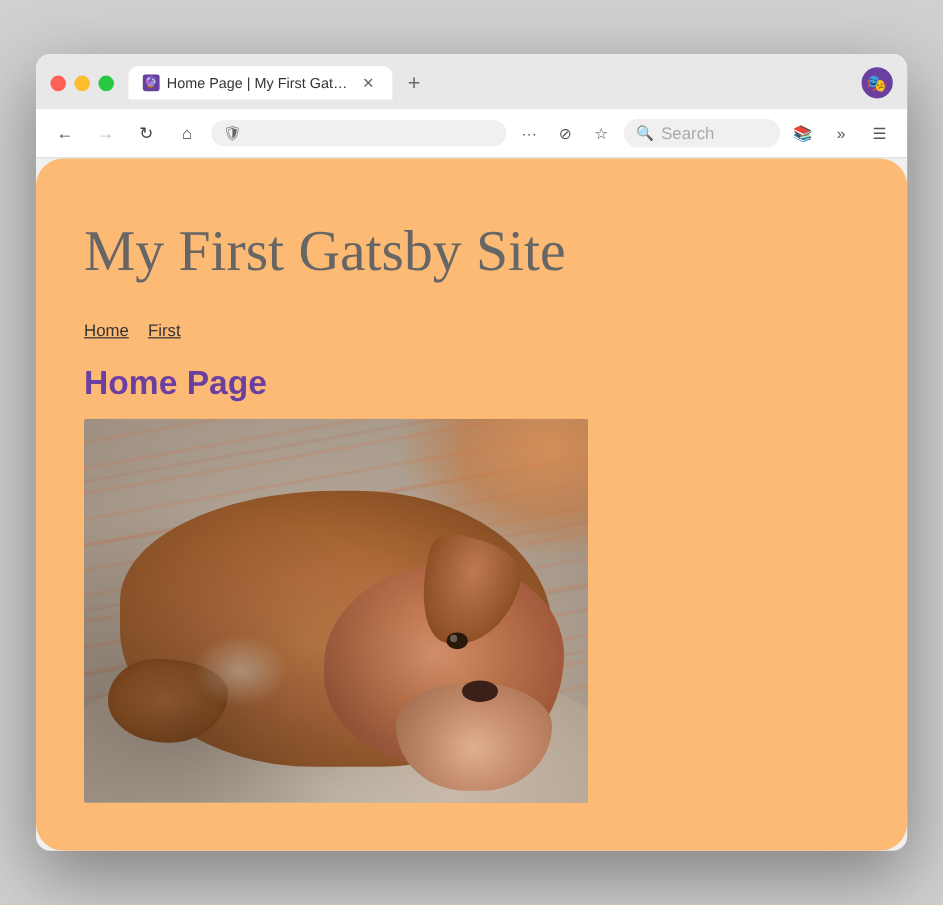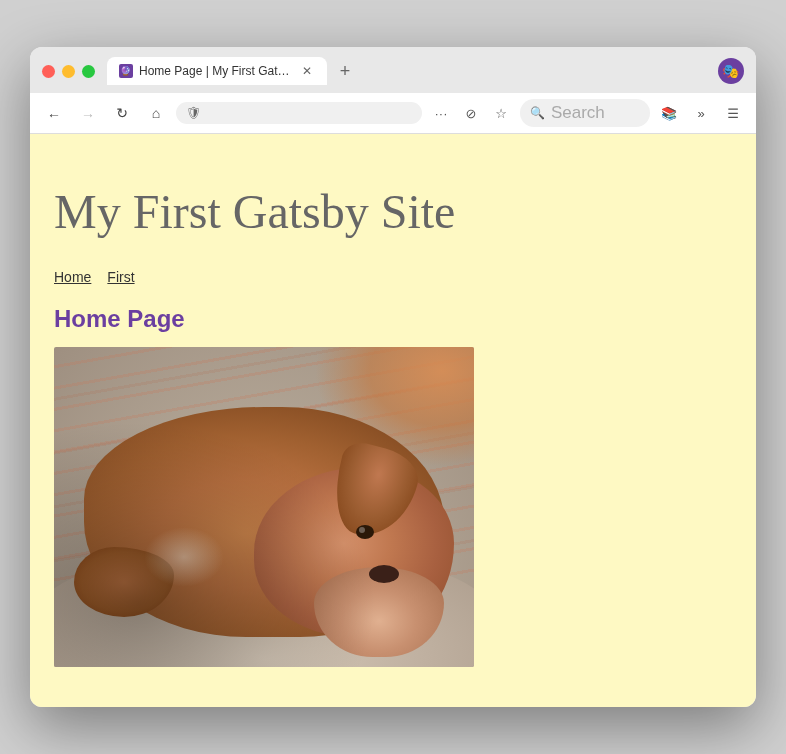"Search" .search-text { font-size: 17px -> 14px }
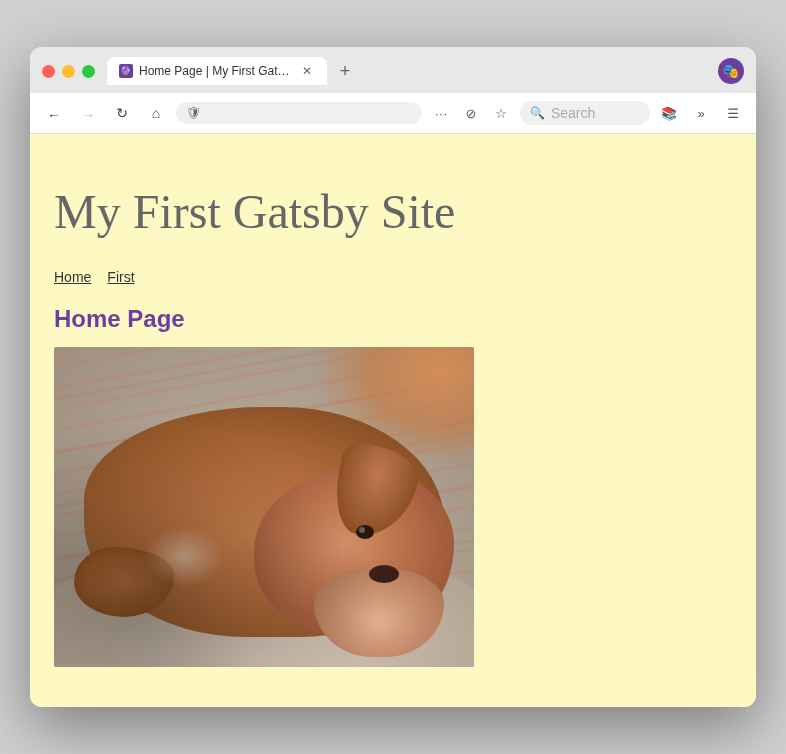"My First Gatsby Site" .page-content { background: #fef9c3 -> #fdba74; border-radius: none -> 23px; padding: 50px 40px 40px 24px -> 50px 40px 40px 40px }
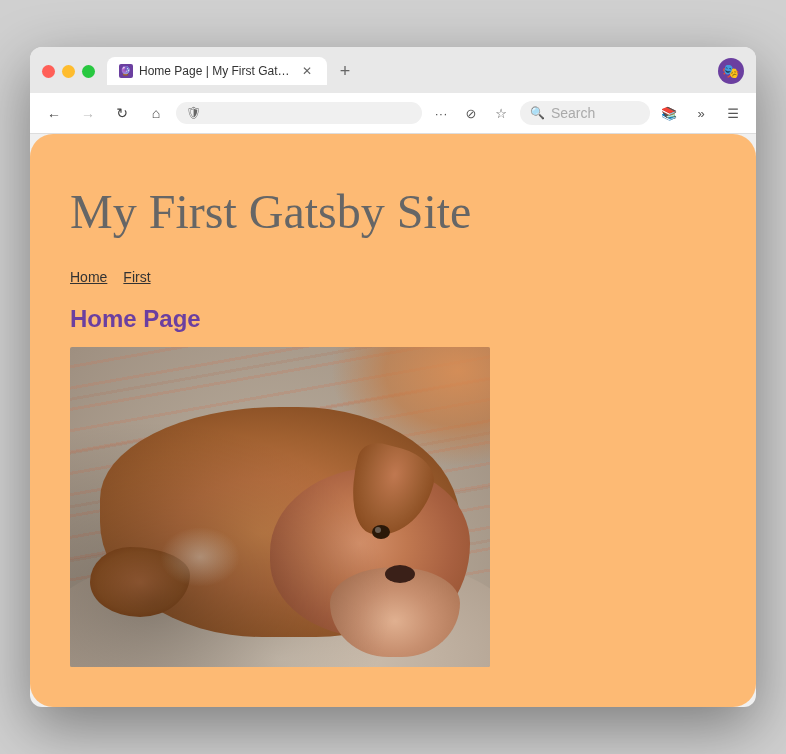"Home Page" .page-heading { font-size: 24px -> 28px }
